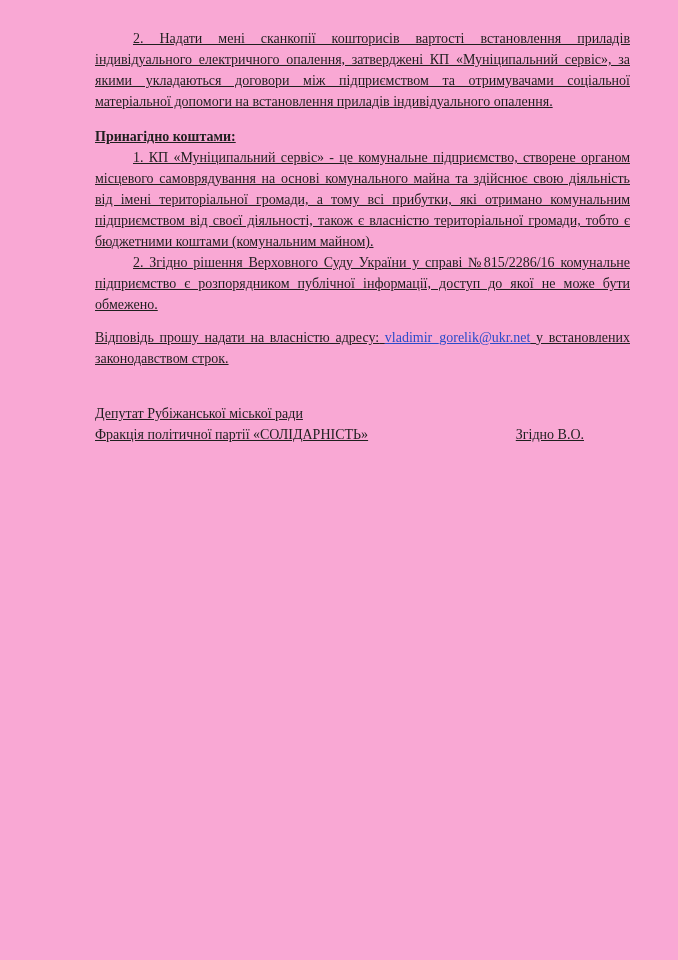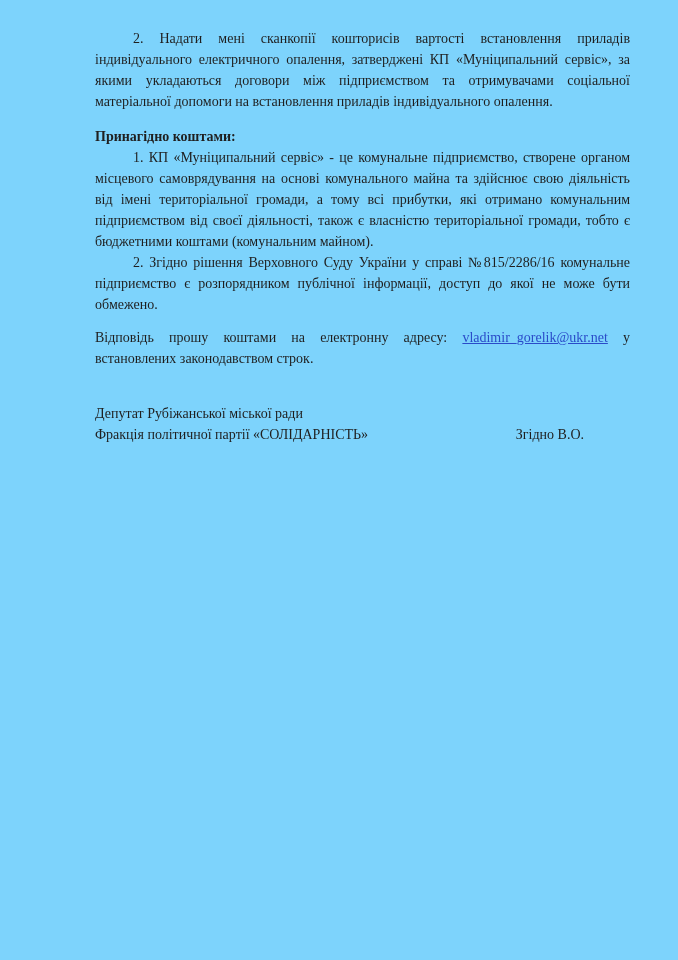"2. Надати мені сканкопії кошторисів" .page { background: #7dd3fc -> #f9a8d4; text-decoration: none -> underline }
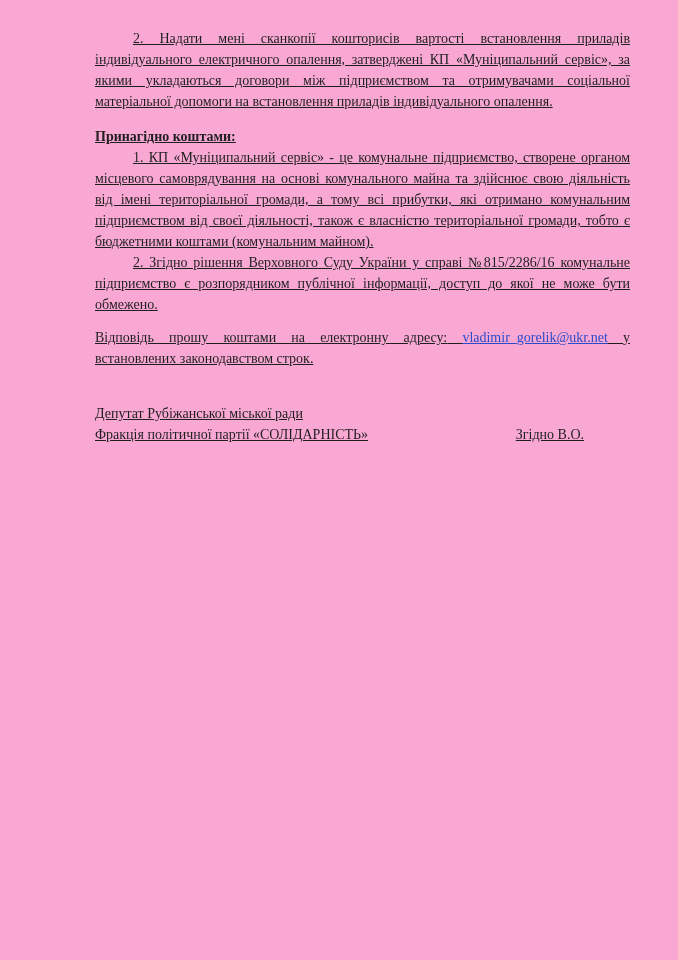"Відповідь прошу коштами на електронну" span { text: коштами на електронну -> надати на власністю }
